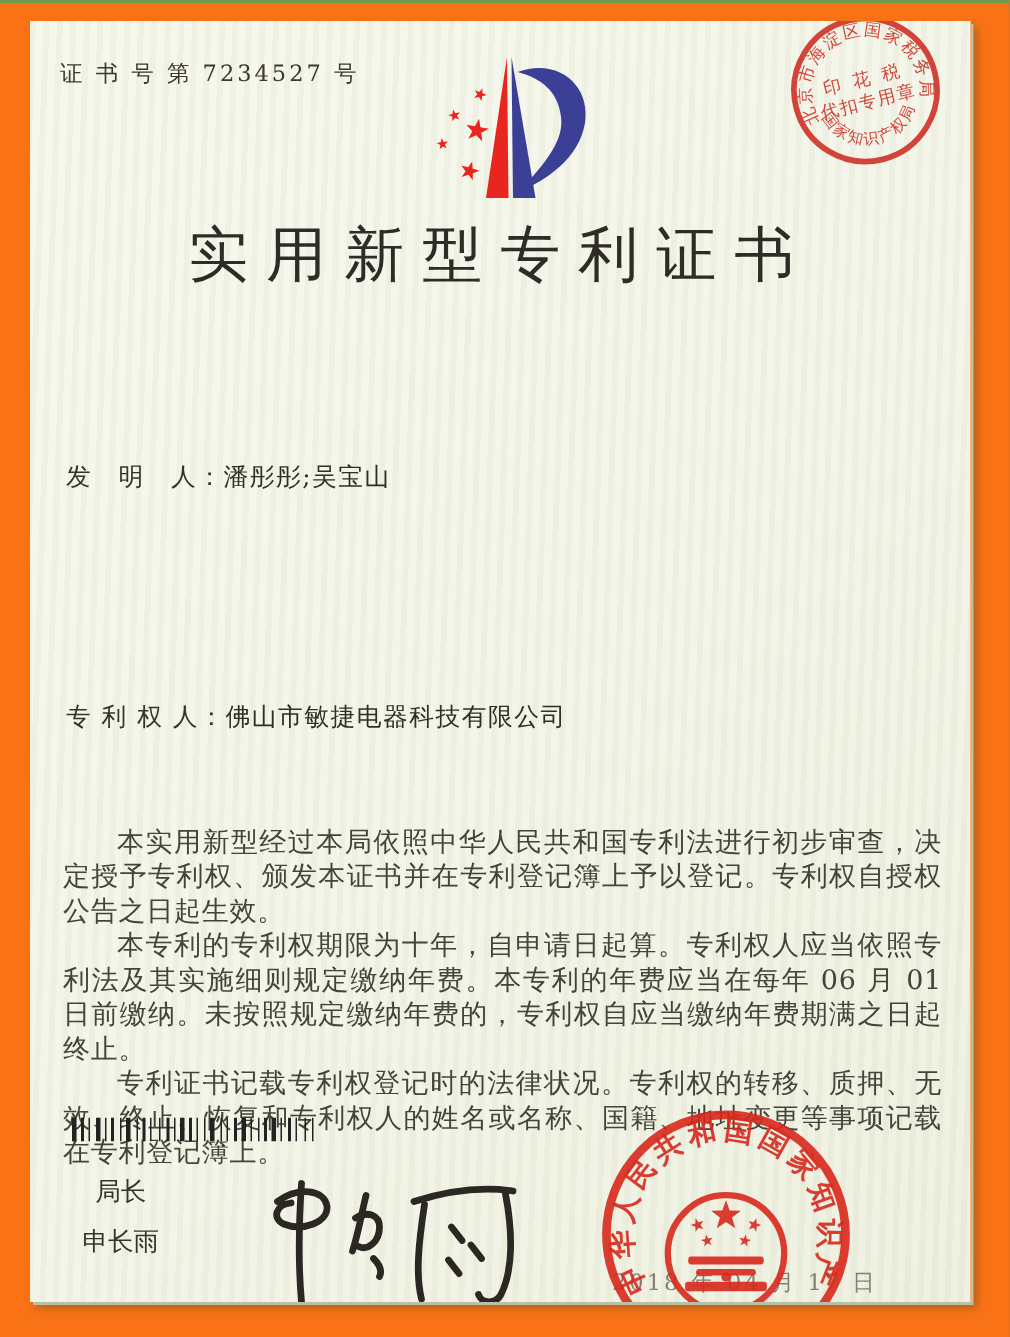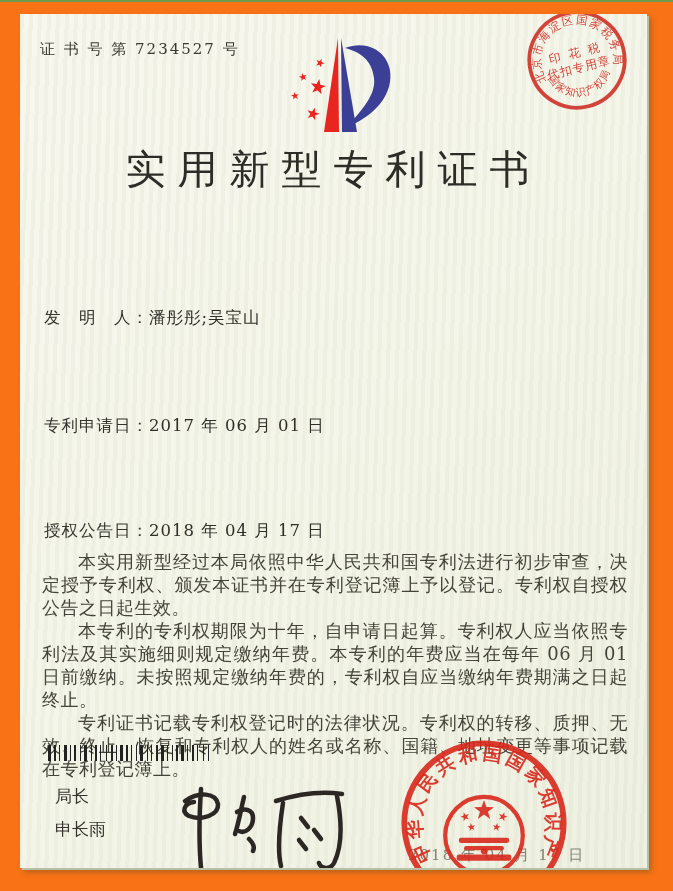"专利申请日：2017 年 06 月 01" div.field-row { html: <div> <span>专利申请日：</span><span>2017 年 06 月 01 日</span> </div> -> none }
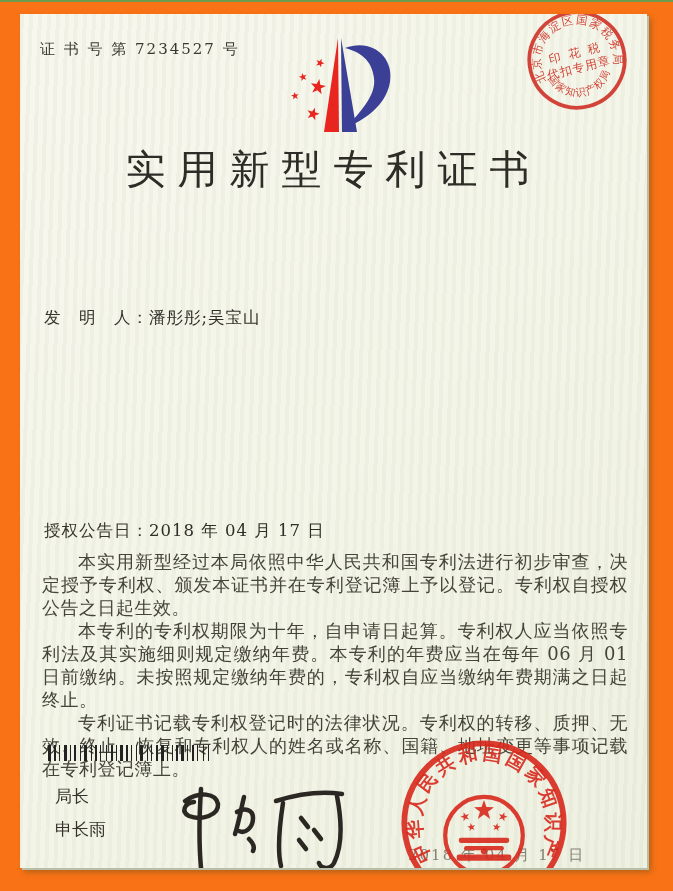"专 利 权 人：佛山市敏捷电器科技有限公司" div.field-row { html: none -> <div> <span>专 利 权 人：</span><span>佛山市敏捷电器科技有限公司</span> </div> }
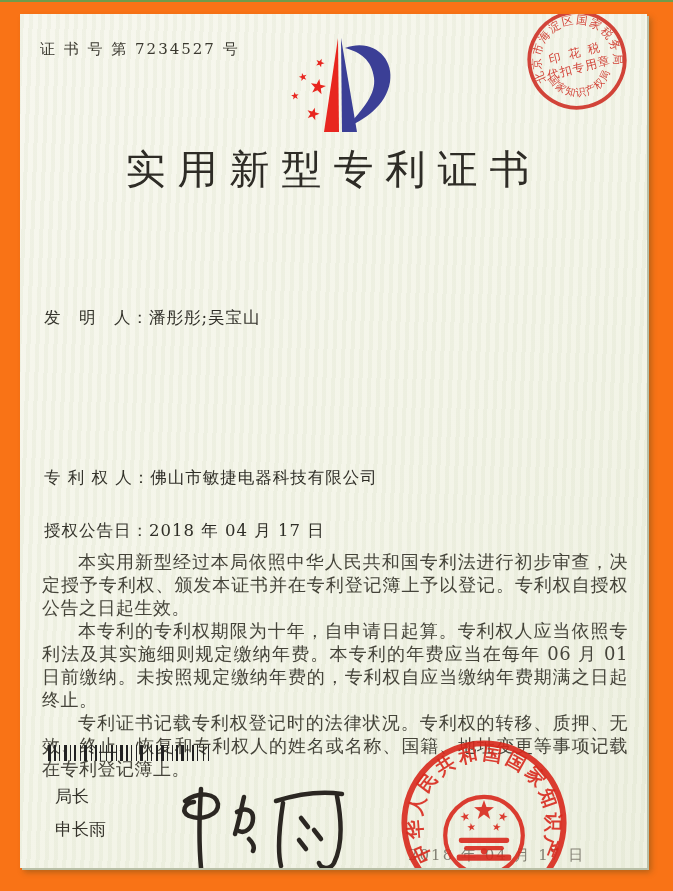"授权公告日：2018 年 04 月 17" div.field-row { html: <div> <span>授权公告日：</span><span>2018 年 04 月 17 日</span> </div> -> none }
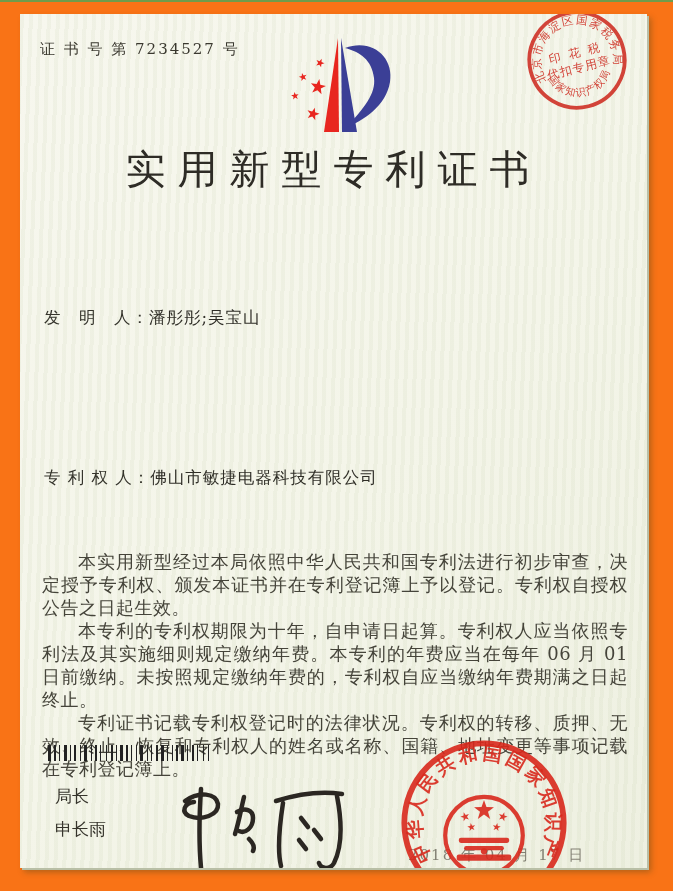"局长" #signer { font-family: Liberation Serif, serif -> Liberation Mono, monospace; text-align: none -> center }
